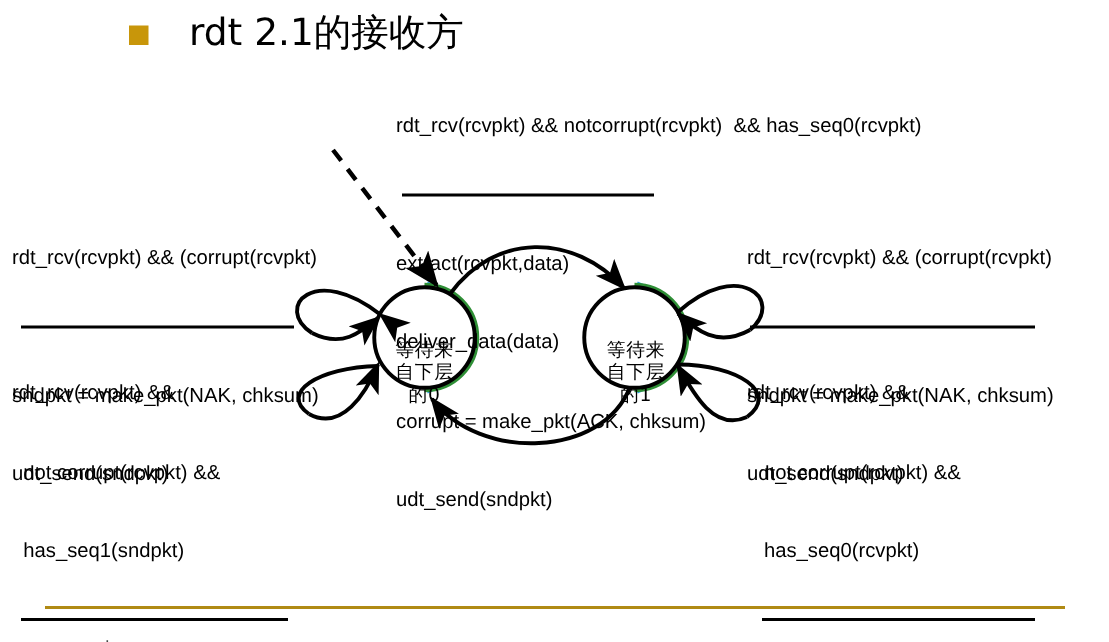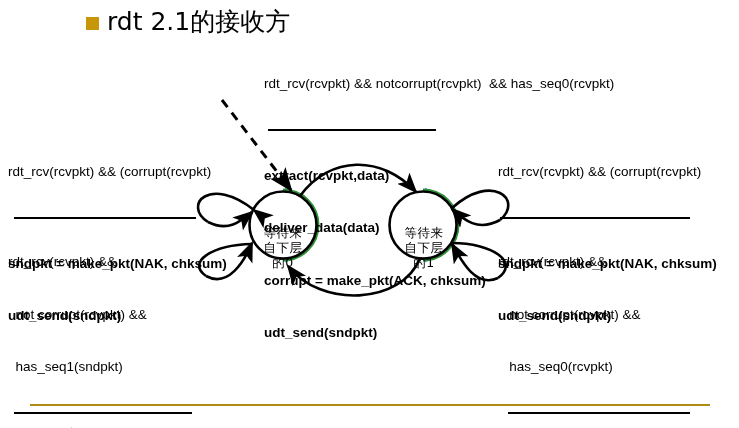"rdt 2.1的接收方" #title-row { gap: 8px -> 27px }
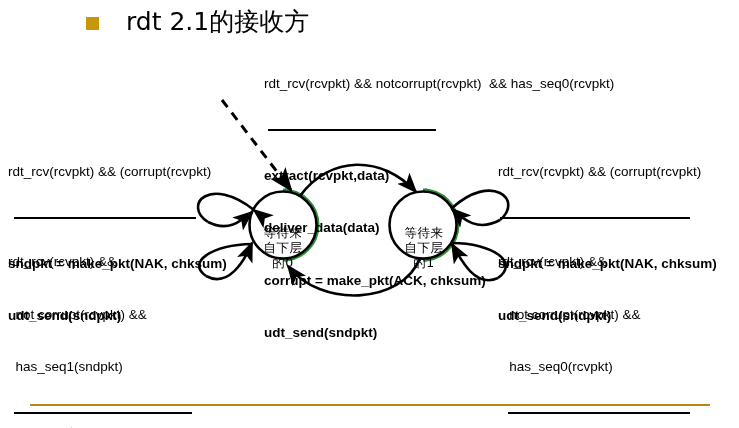"extract(rcvpkt,data)" .txtblock .act { font-weight: bold -> none }
